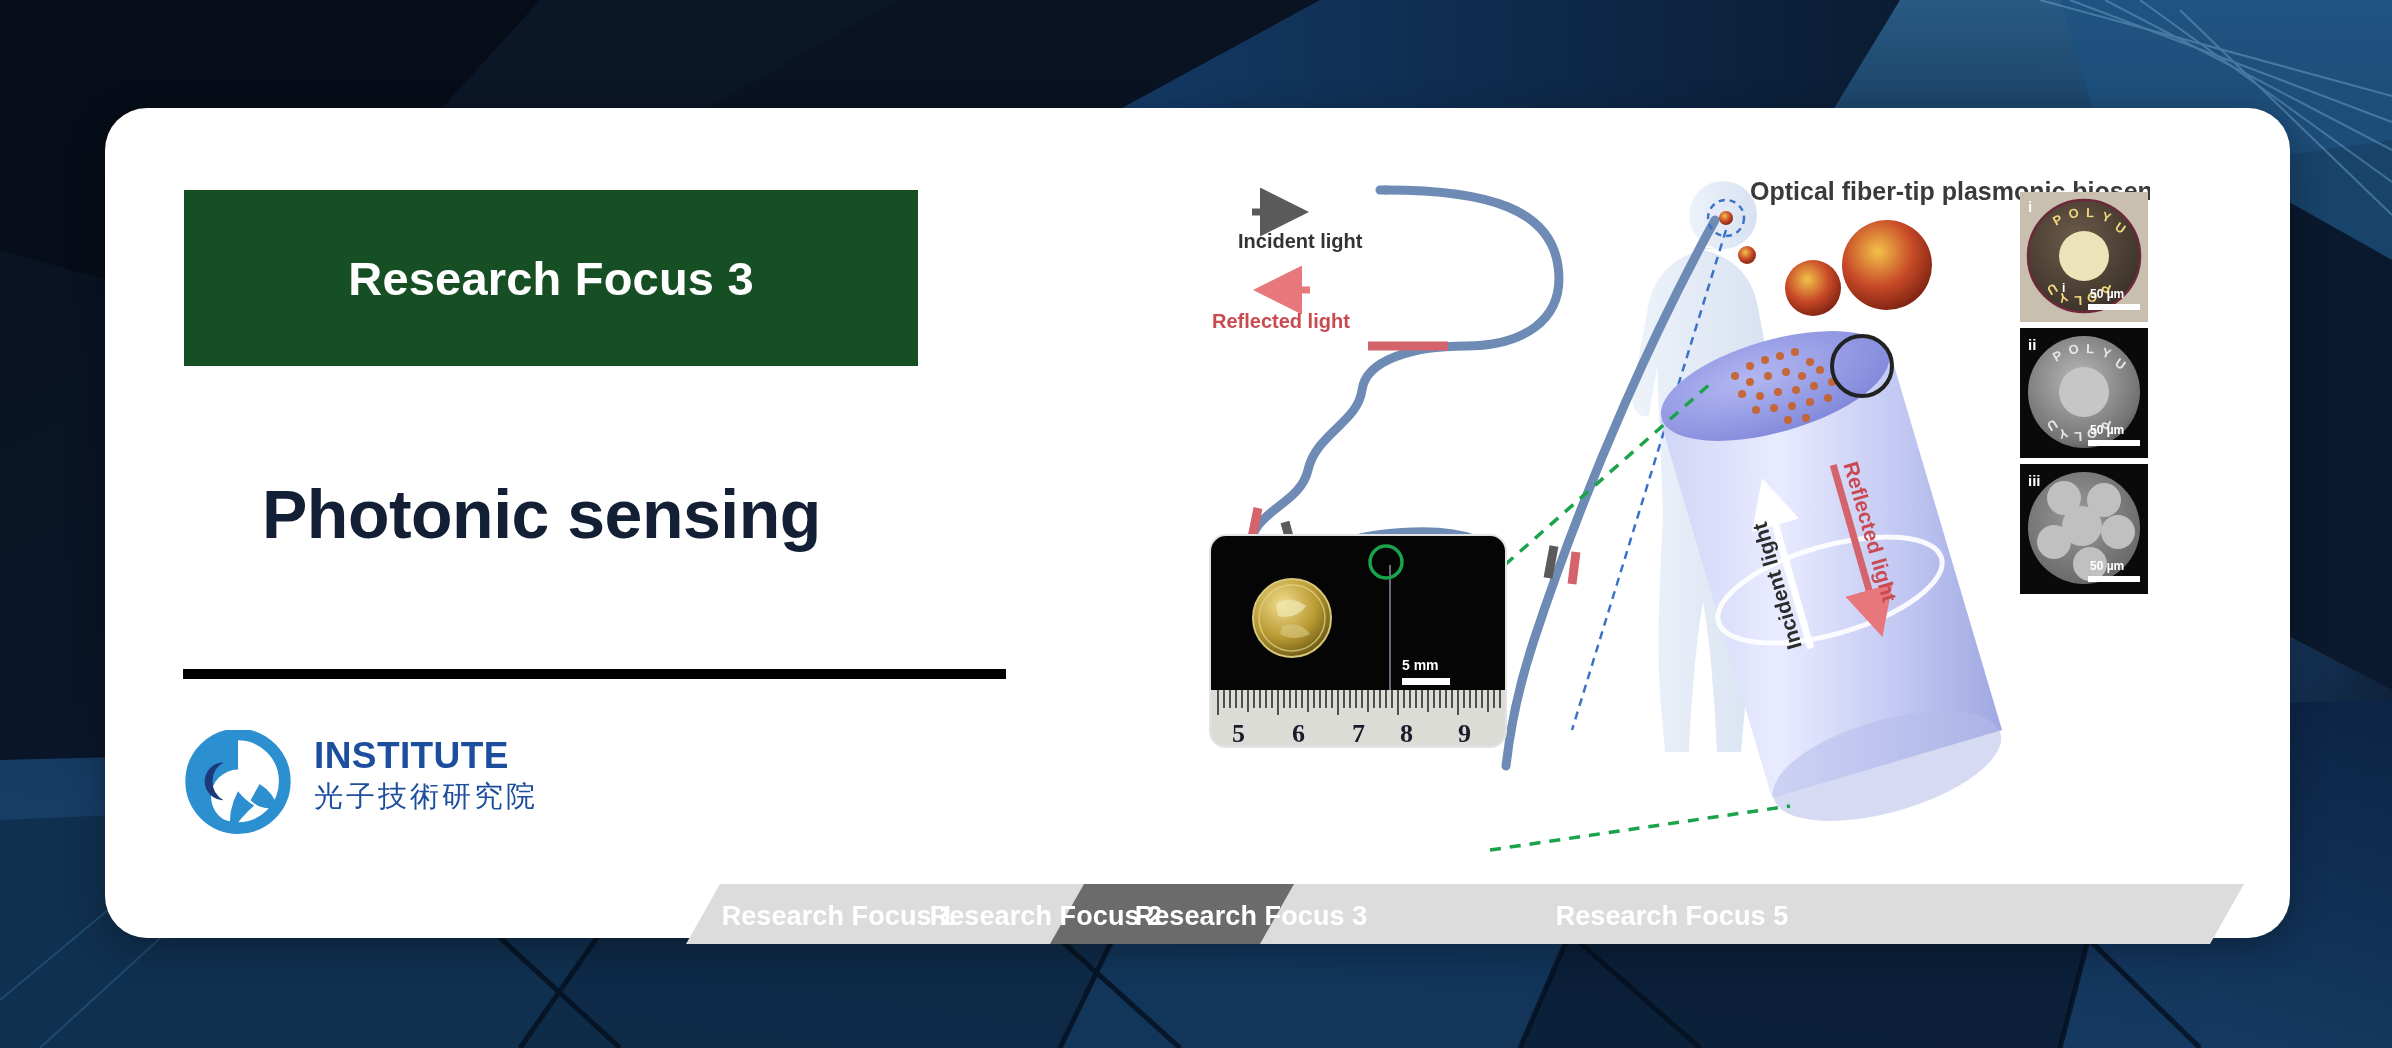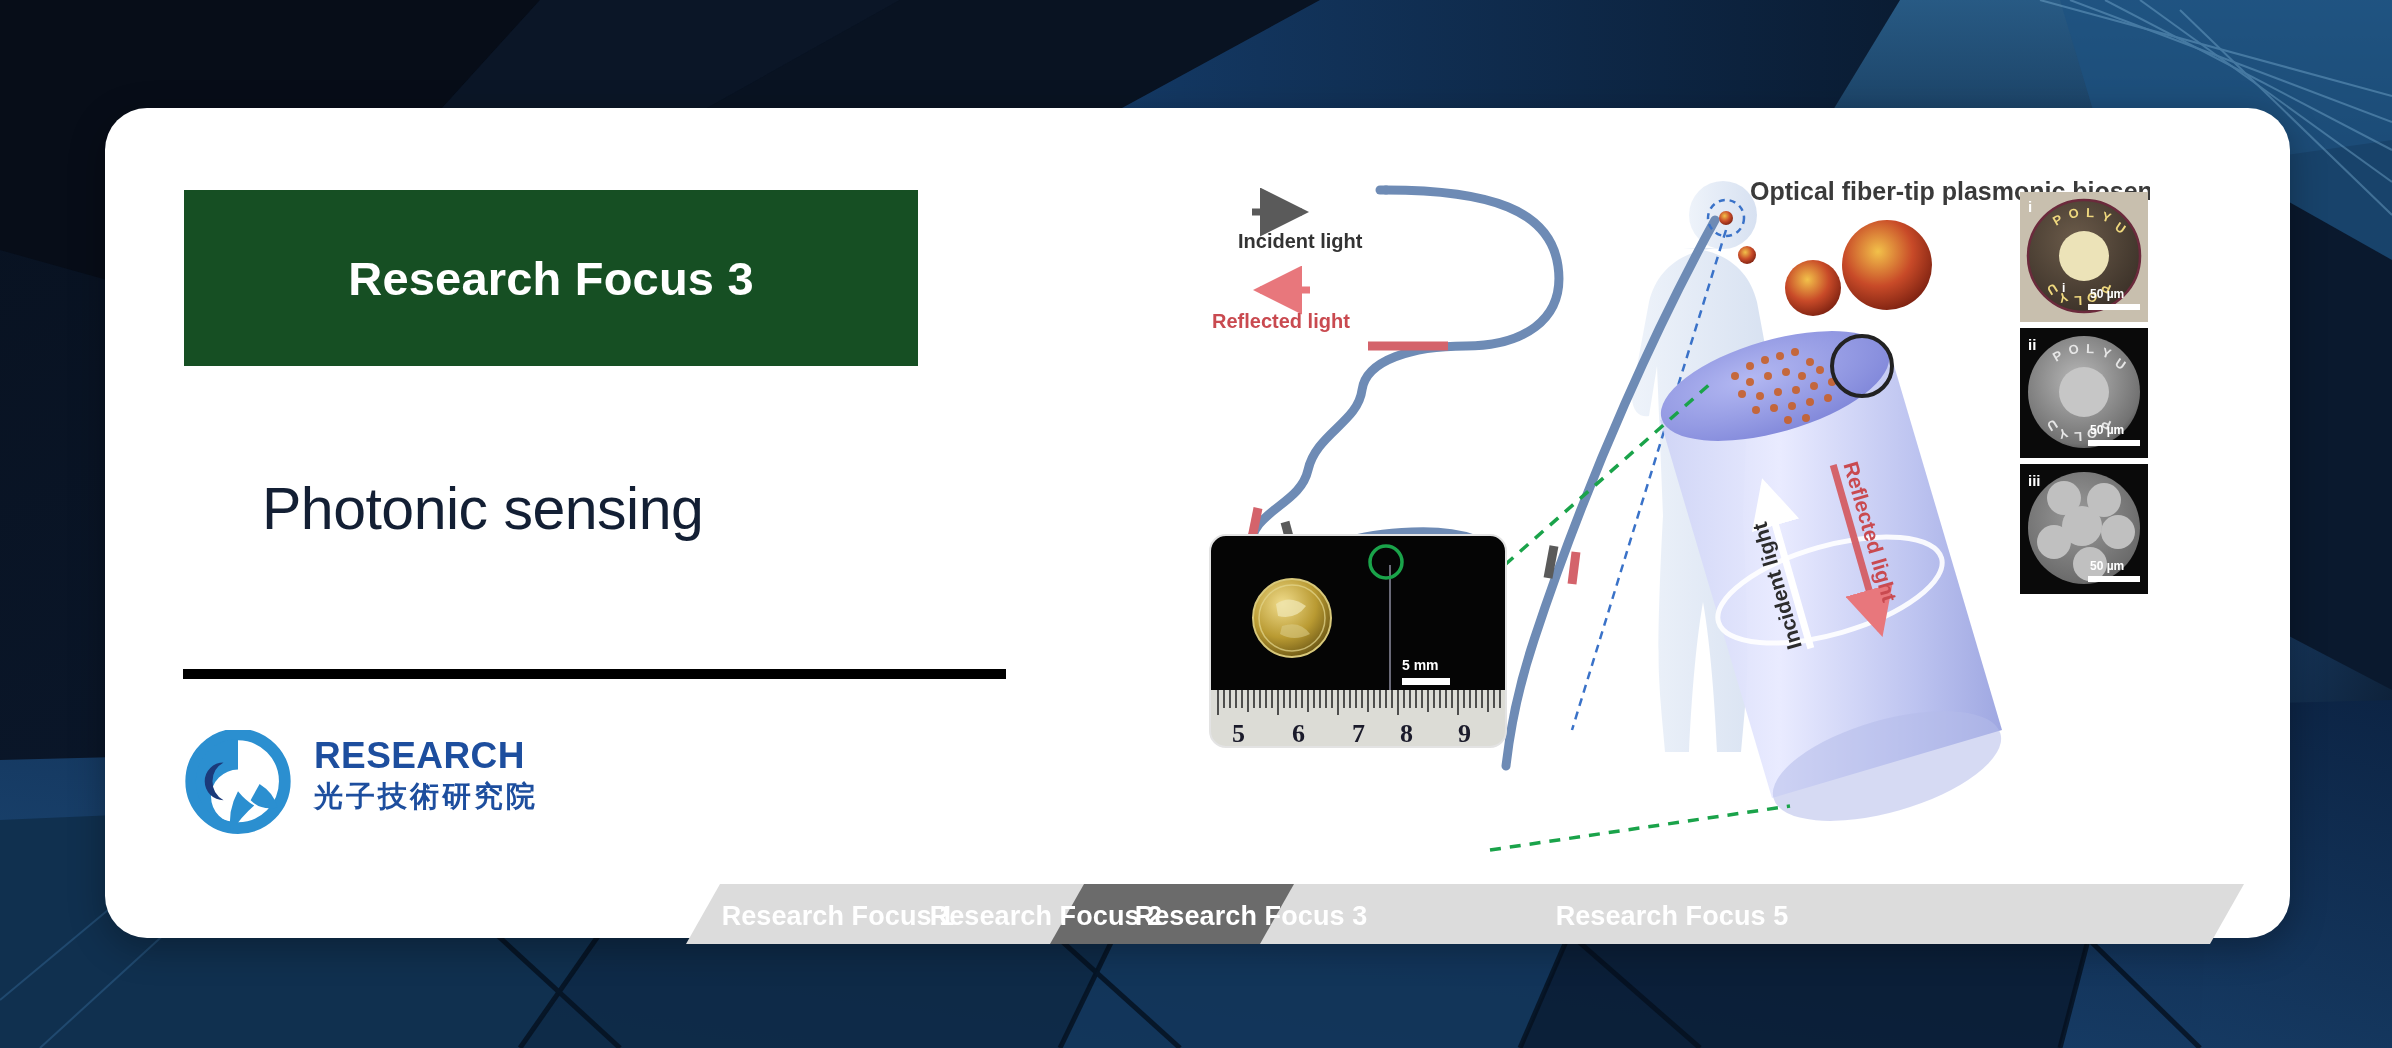"Photonic sensing" #main-title { font-size: 59px -> 68px; font-weight: normal -> bold }
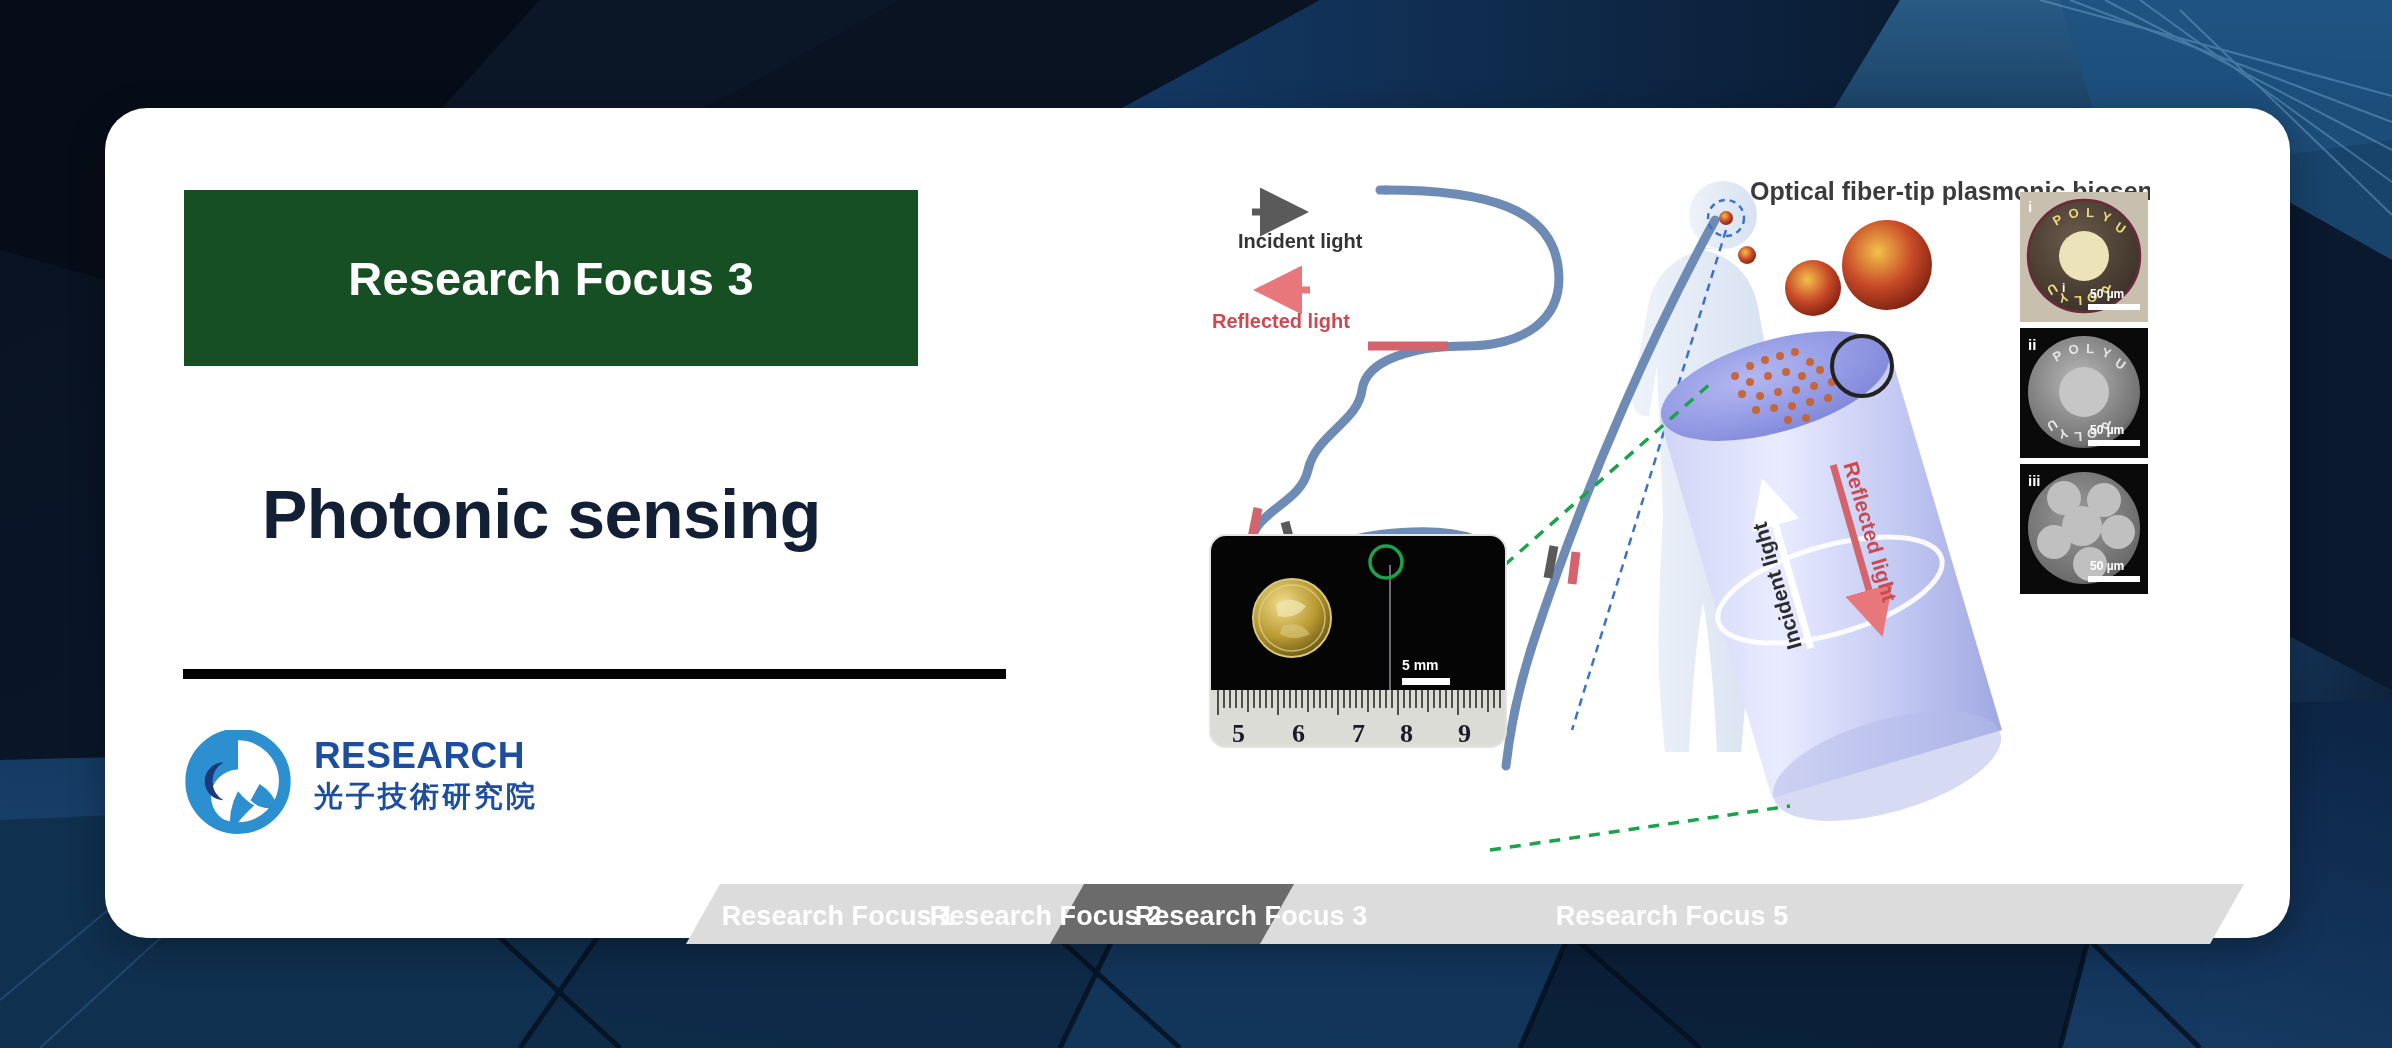"RESEARCH" div.logo-line { text: RESEARCH -> INSTITUTE }
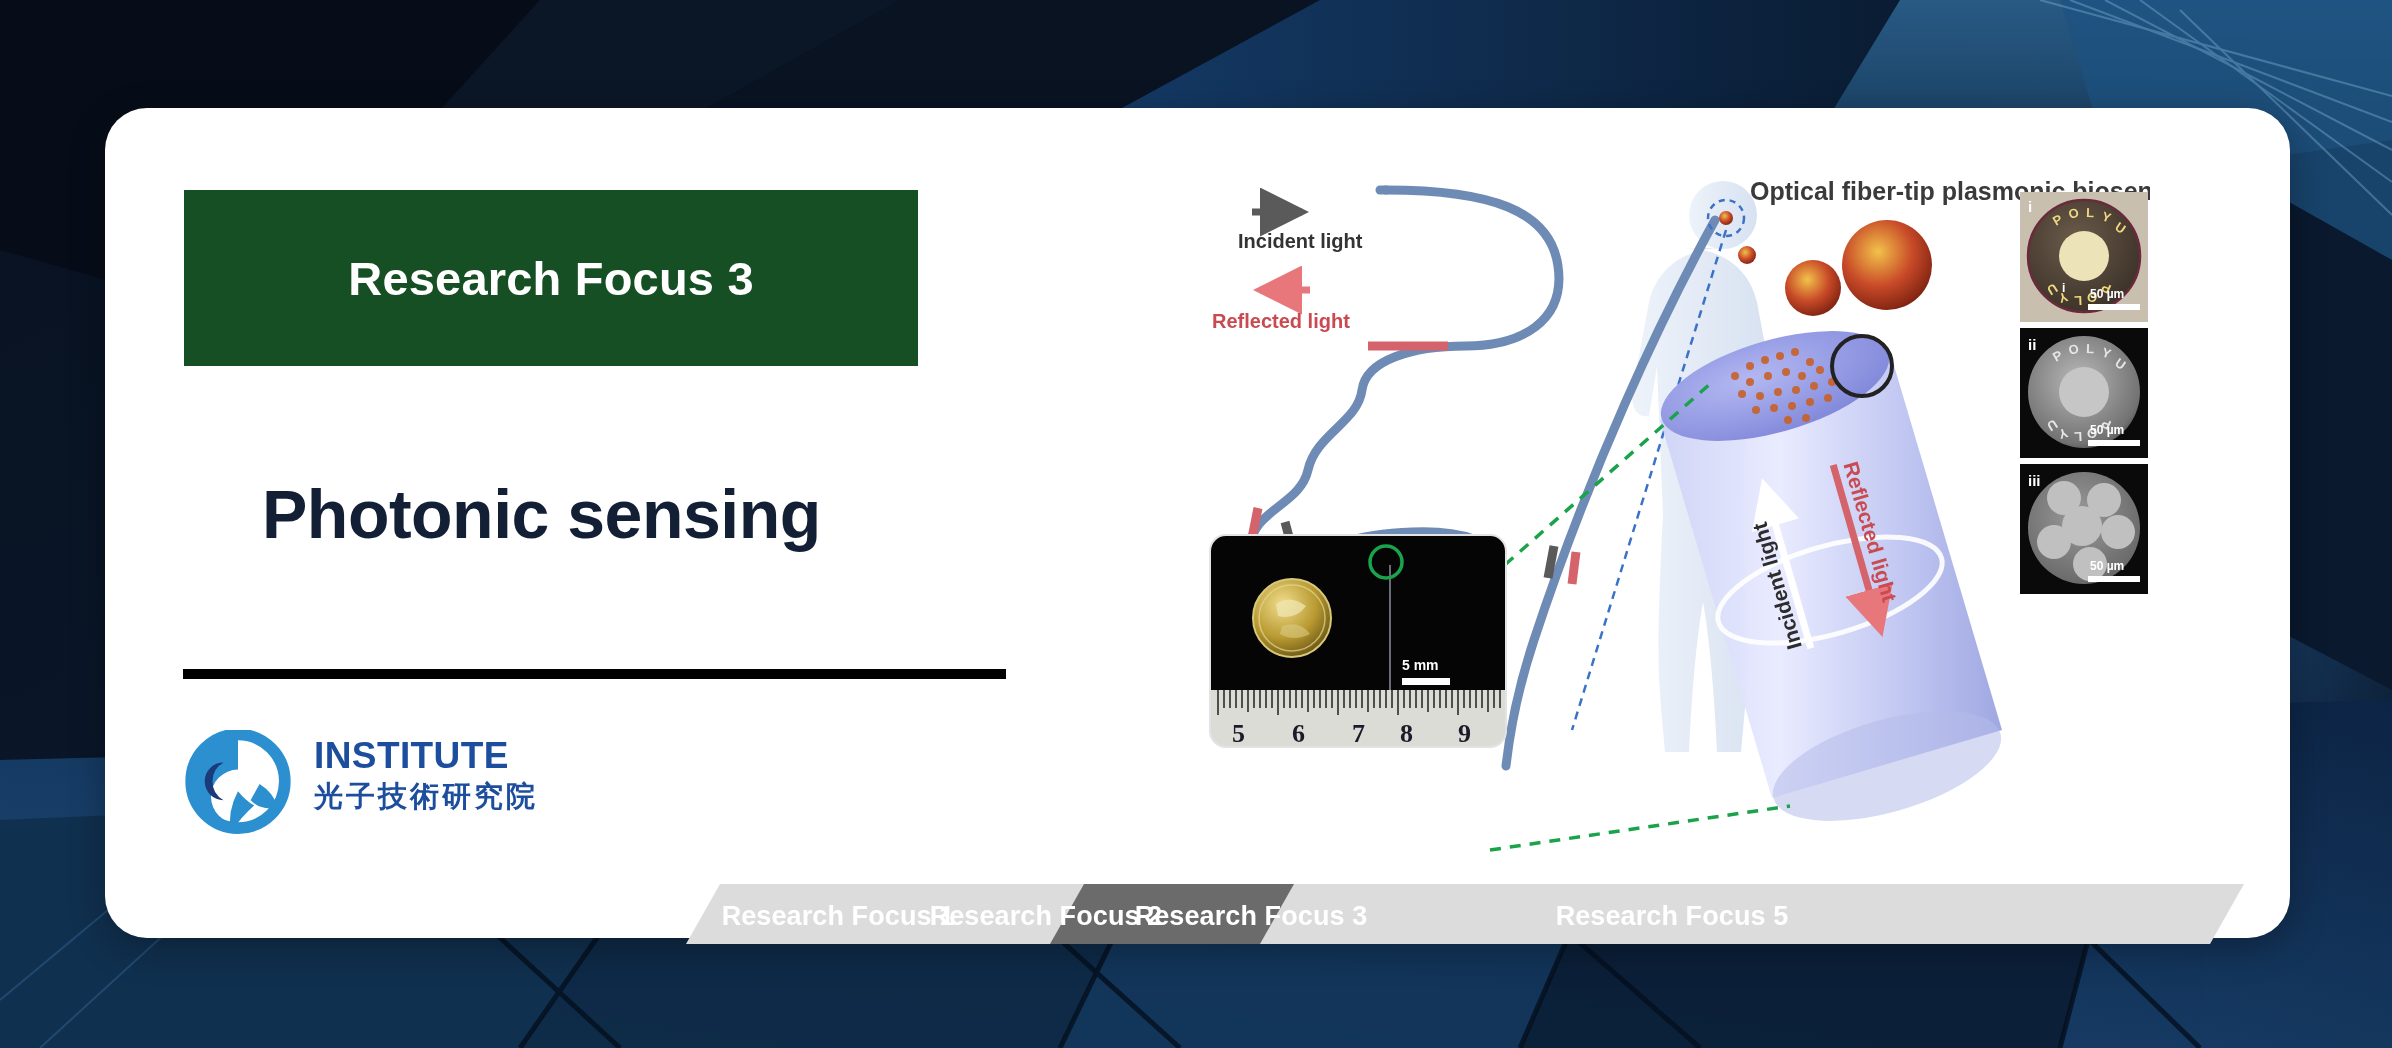"光子技術研究院" #logo-cn { font-weight: bold -> normal }
